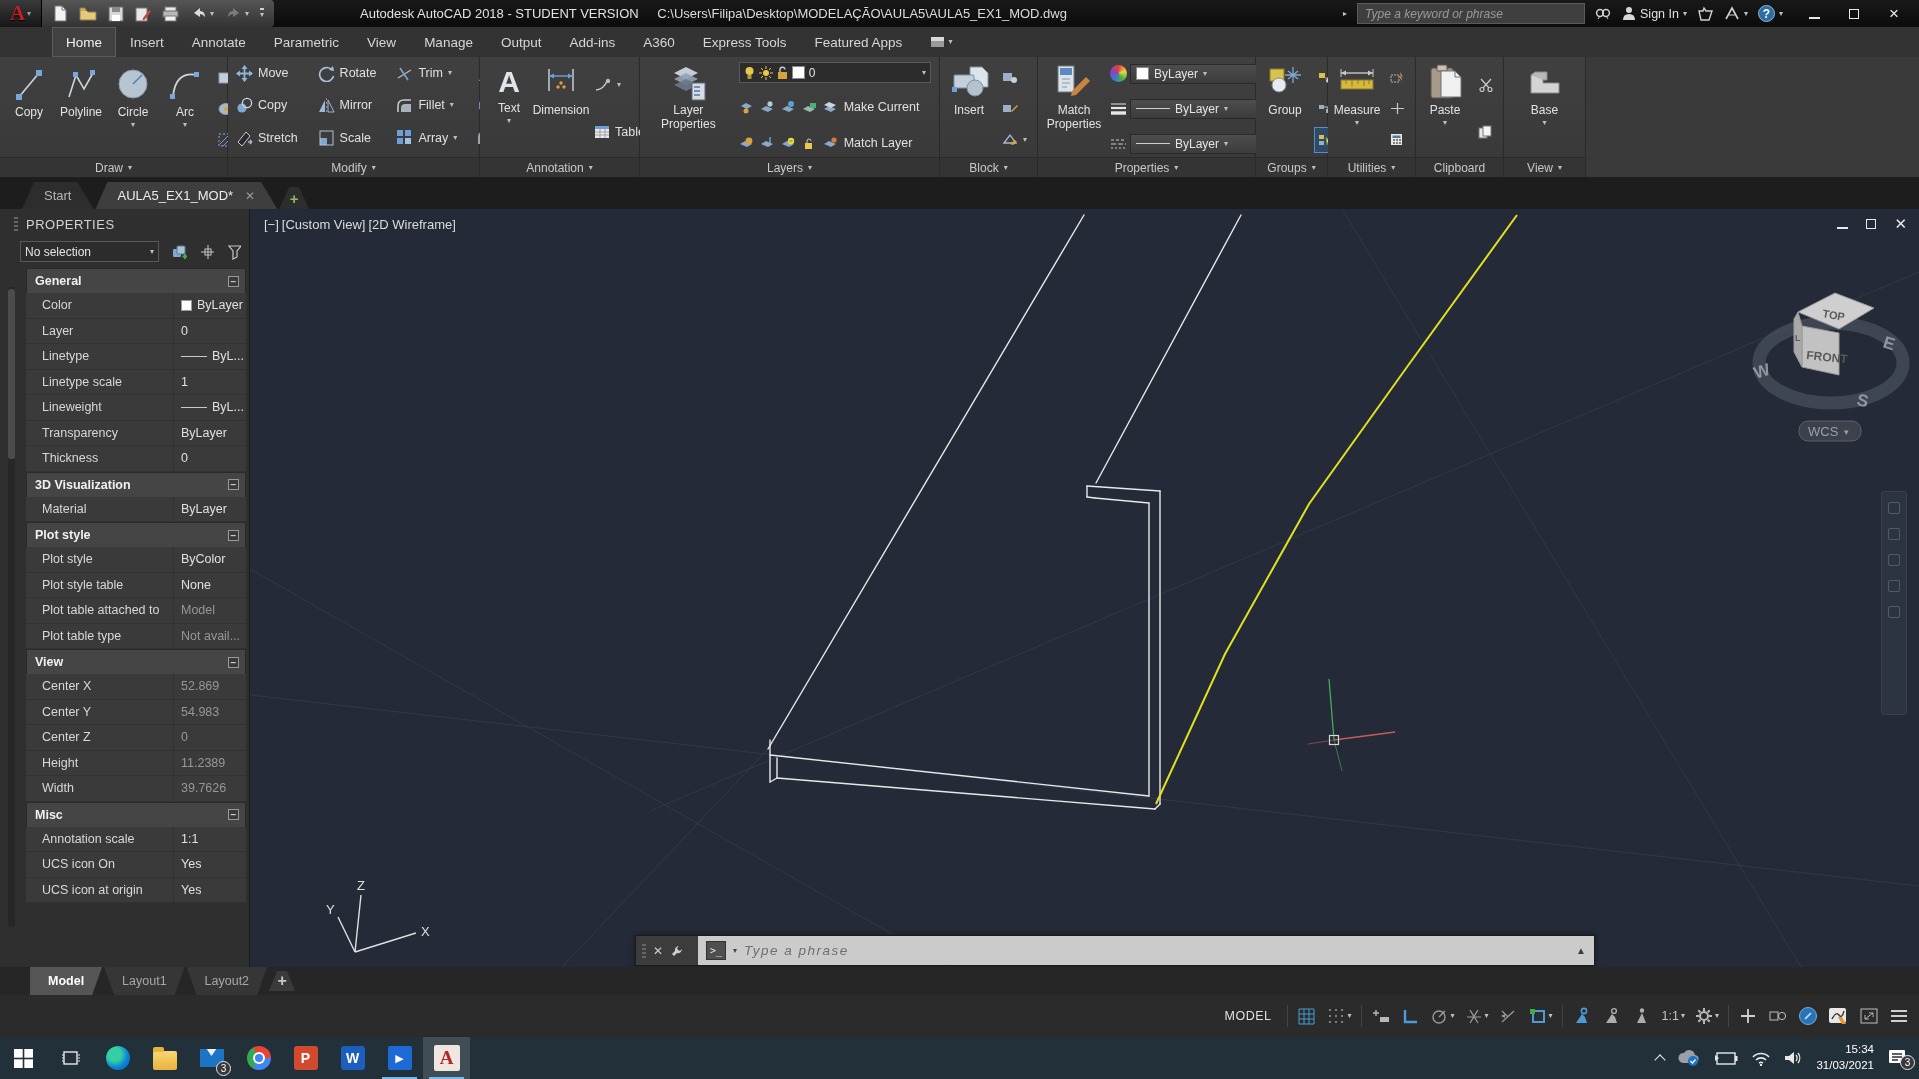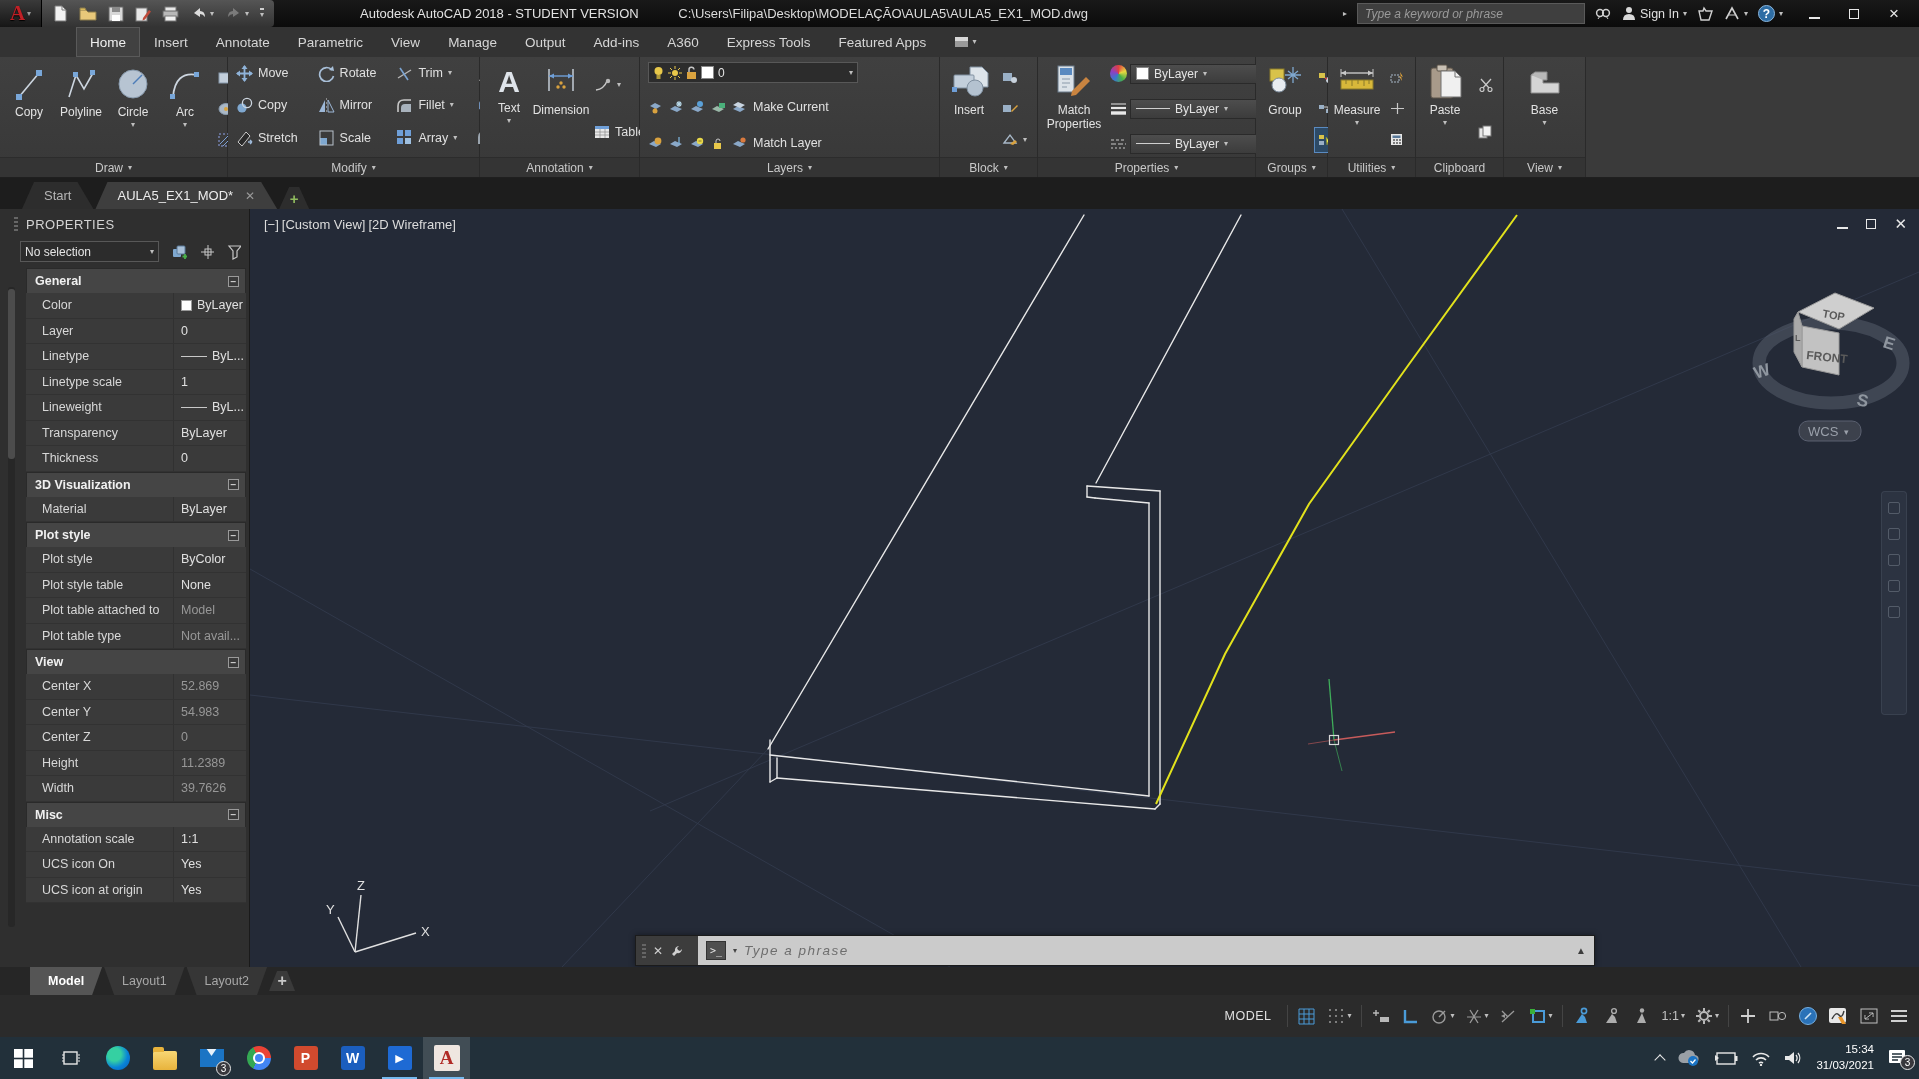"C:\Users\Filipa\Desktop\MODELAÇÃO\AULA5\" .title-text .path { margin-left: 36px -> 15px }
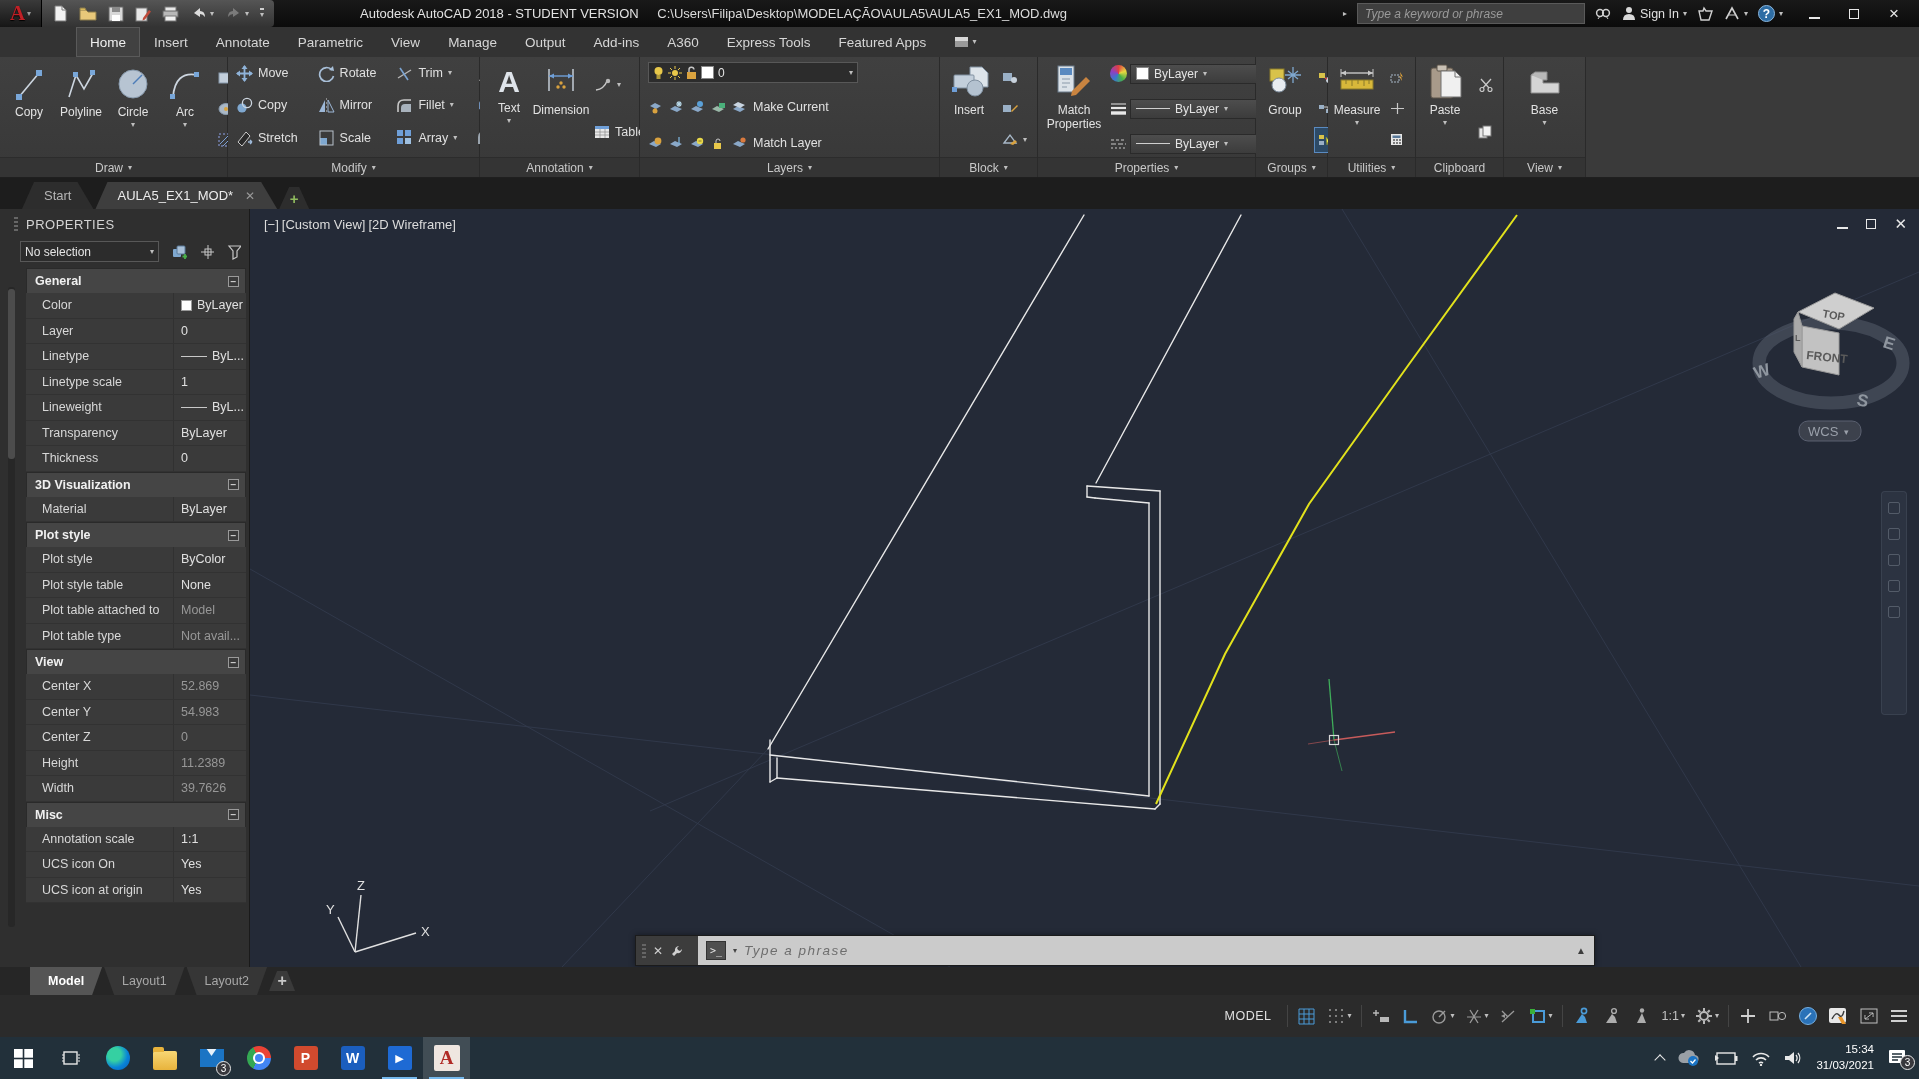"Home" .ribbon-tabs { padding-left: 76px -> 52px }
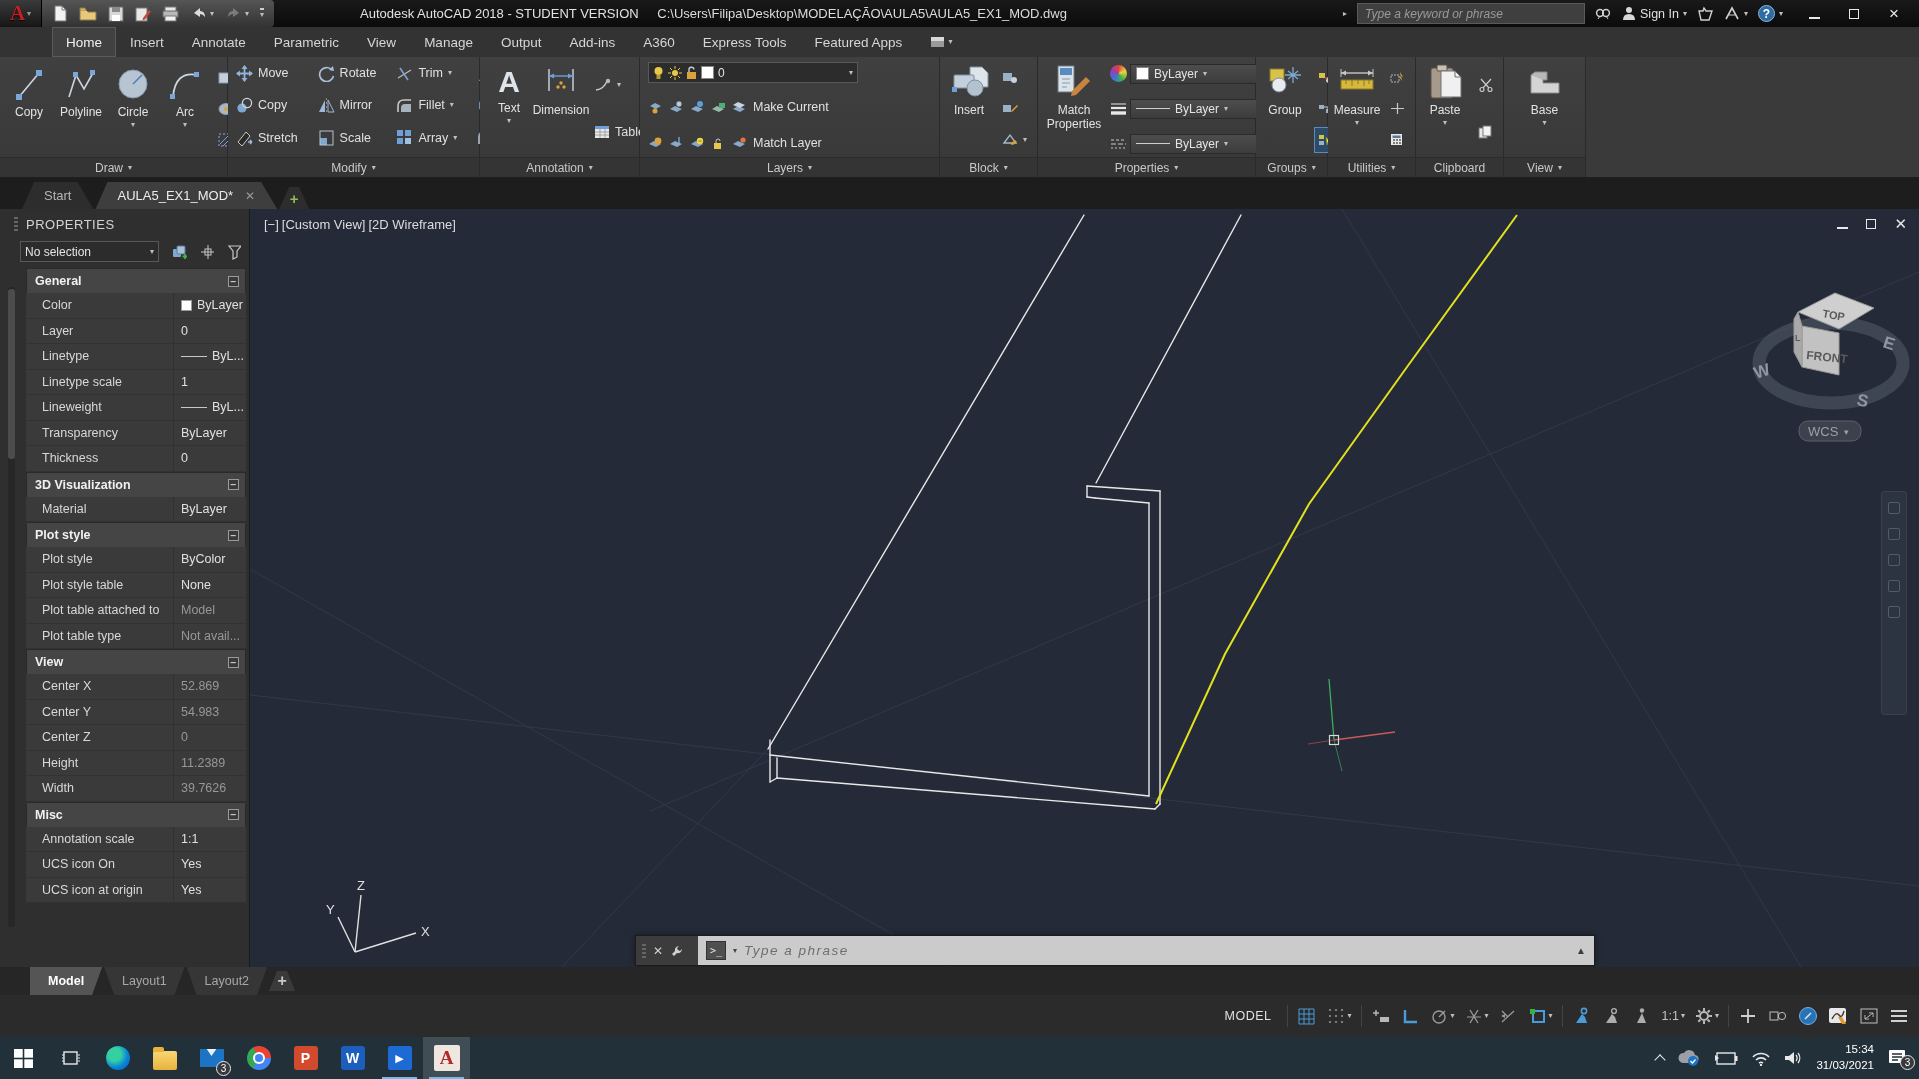"Layer Properties" div.bigbtn { html: none -> <div> <svg> <path></path> <path></path> <path></path> <rect></rect> <path></path> </svg> <span>Layer Properties</span> </div> }
